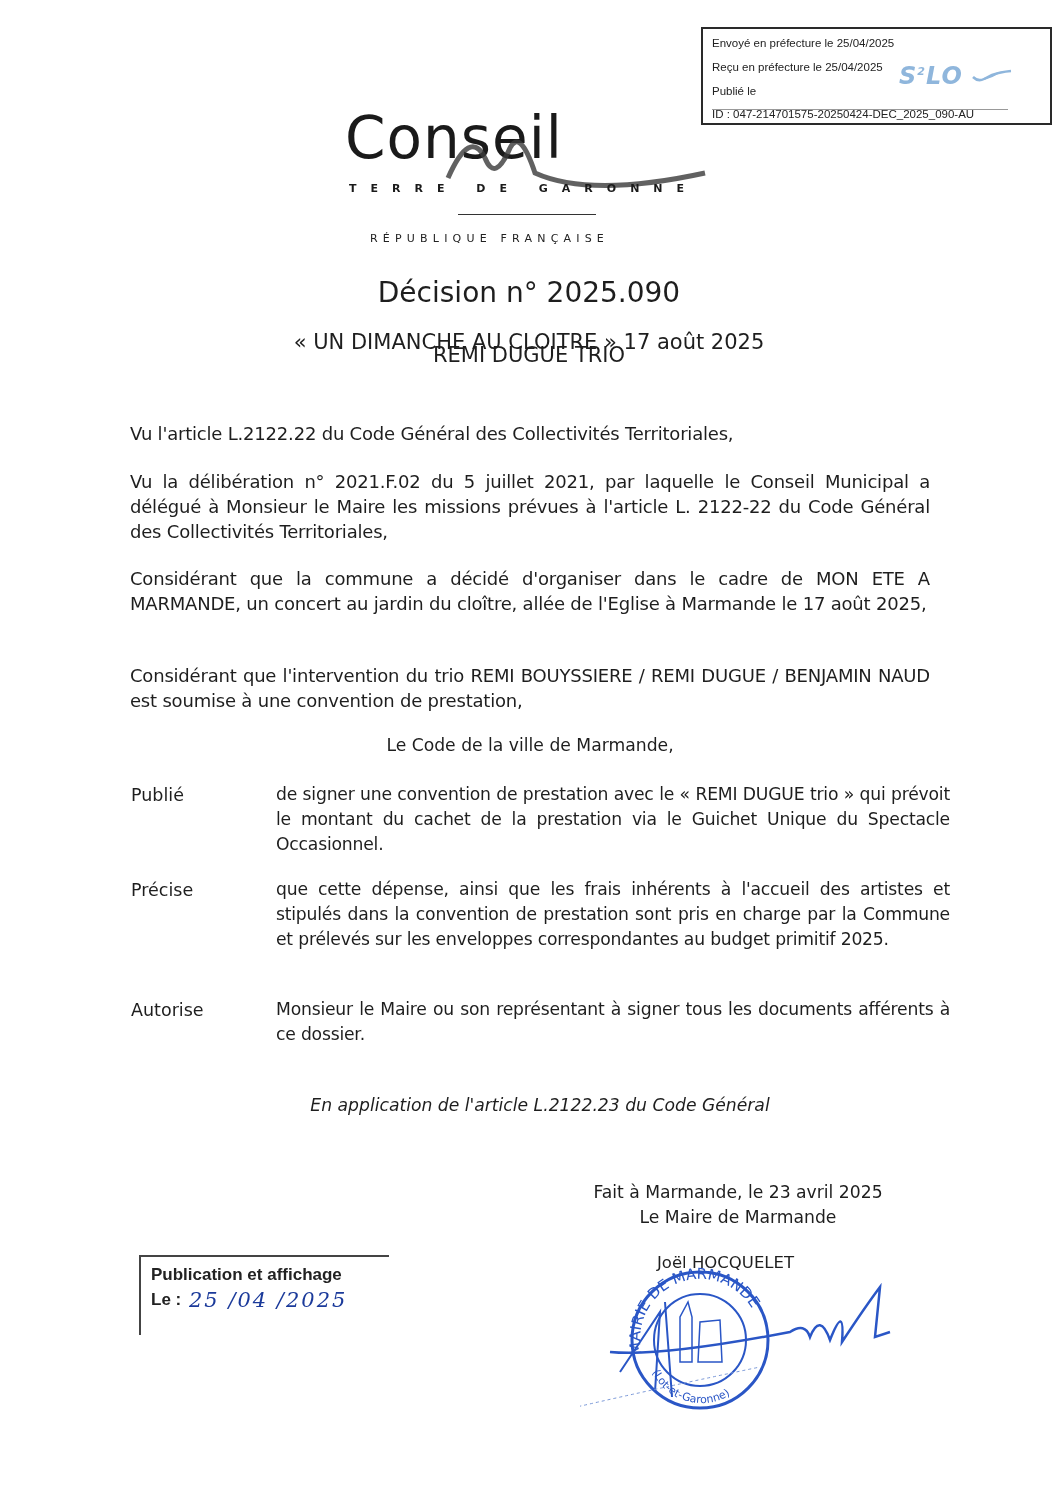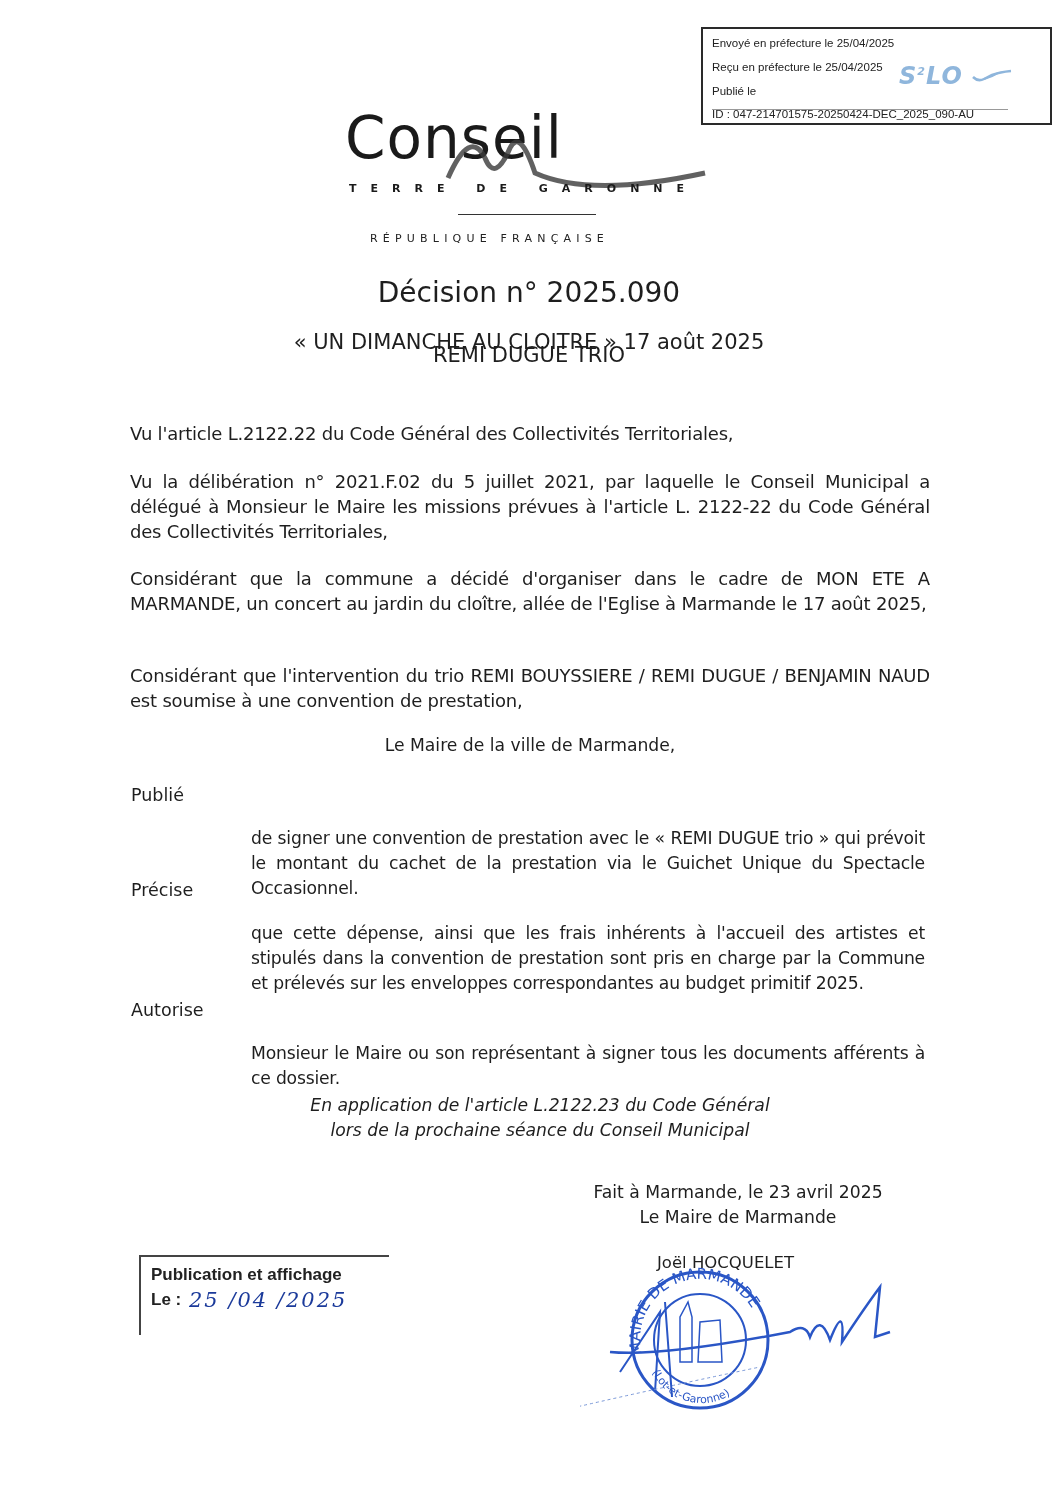"Le Maire de la ville" div.abs { text: Maire -> Code }
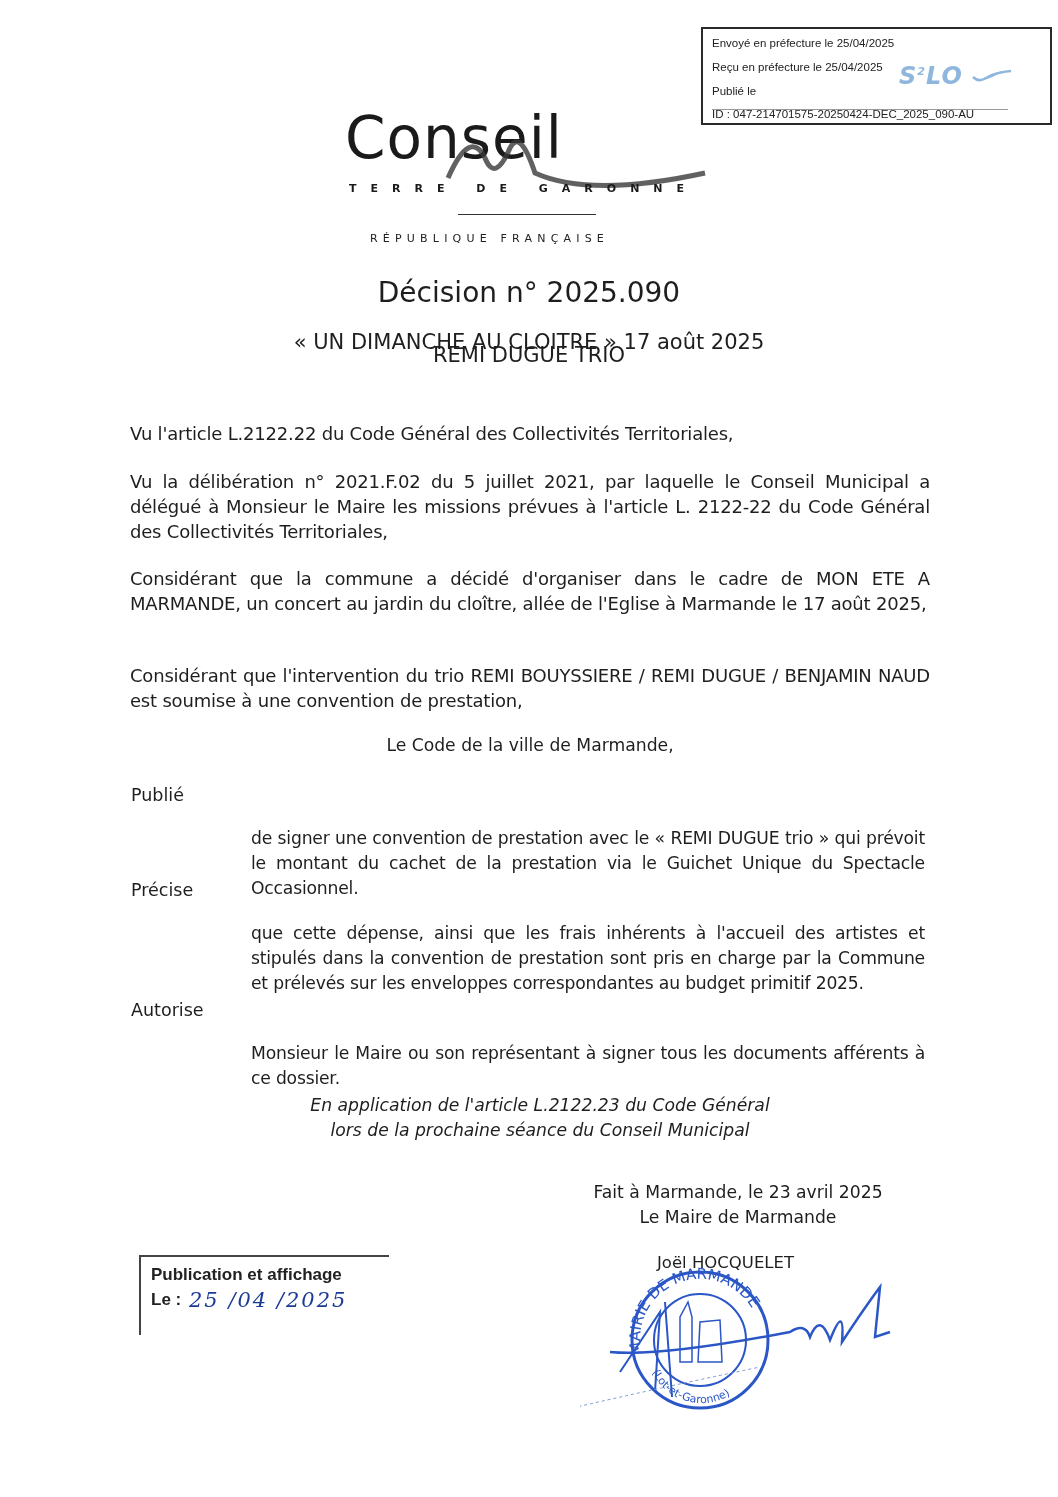"de signer une convention de" .arttext { left: 251px -> 276px; margin-top: 44px -> none }
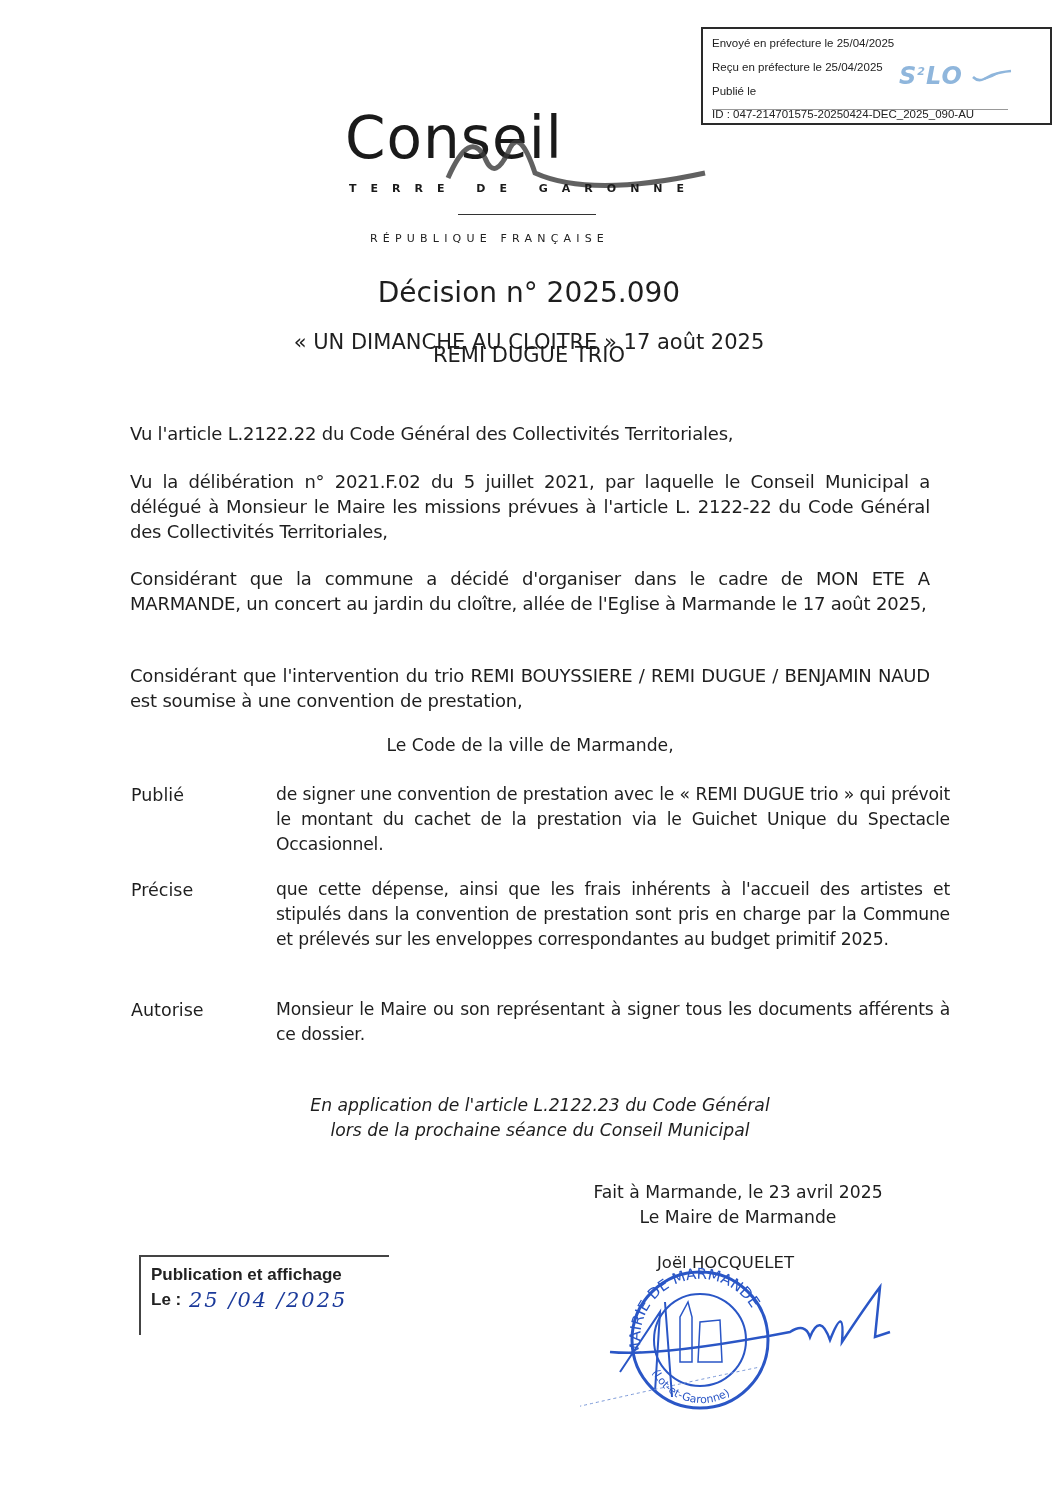"lors de la prochaine séance" div { html: <div>lors de la prochaine séance du Conseil Municipal</div> -> none }
